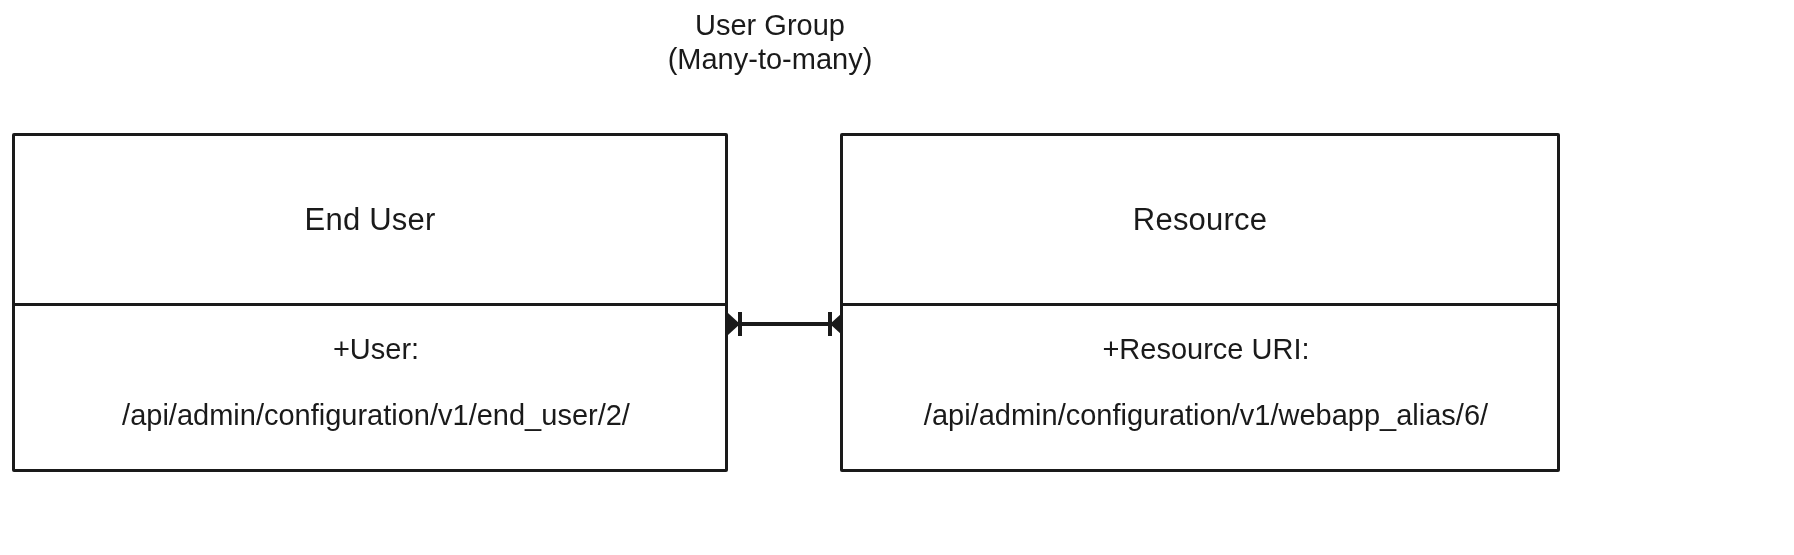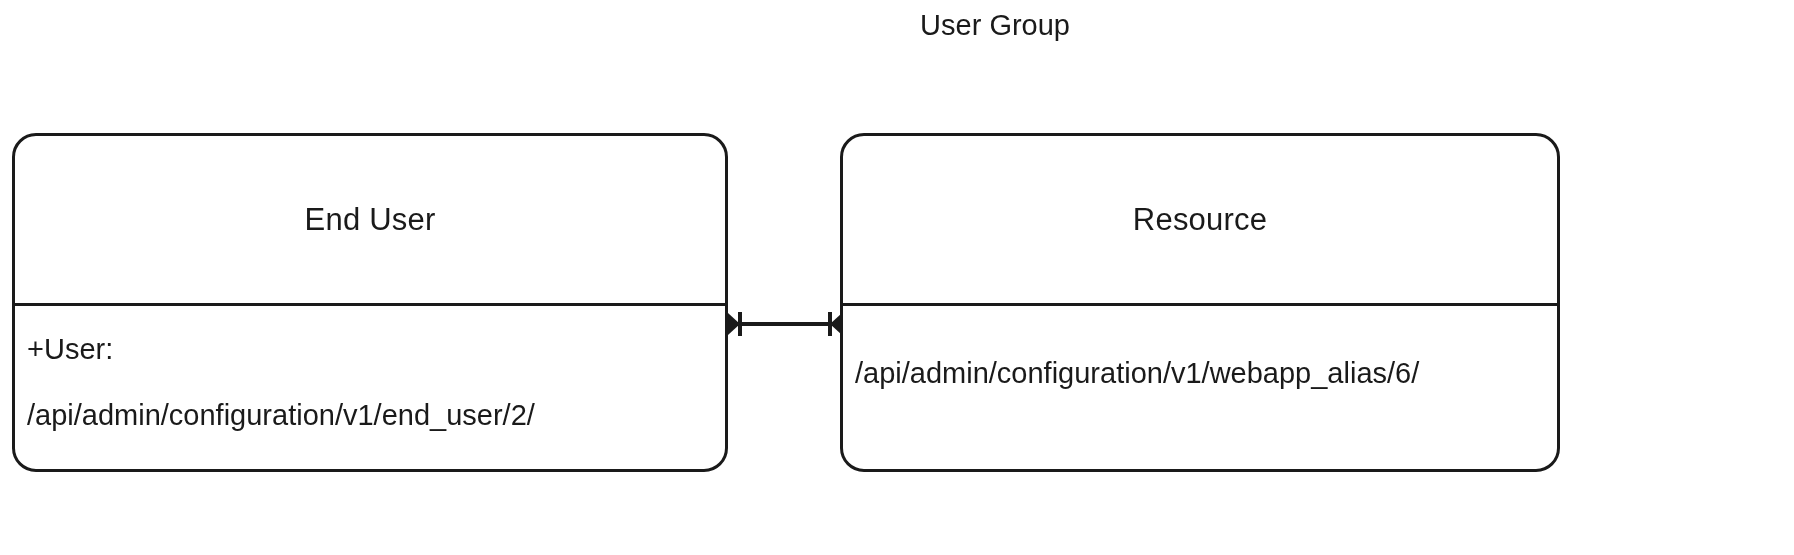"User Group" .relationship-caption { text-align: right -> center }
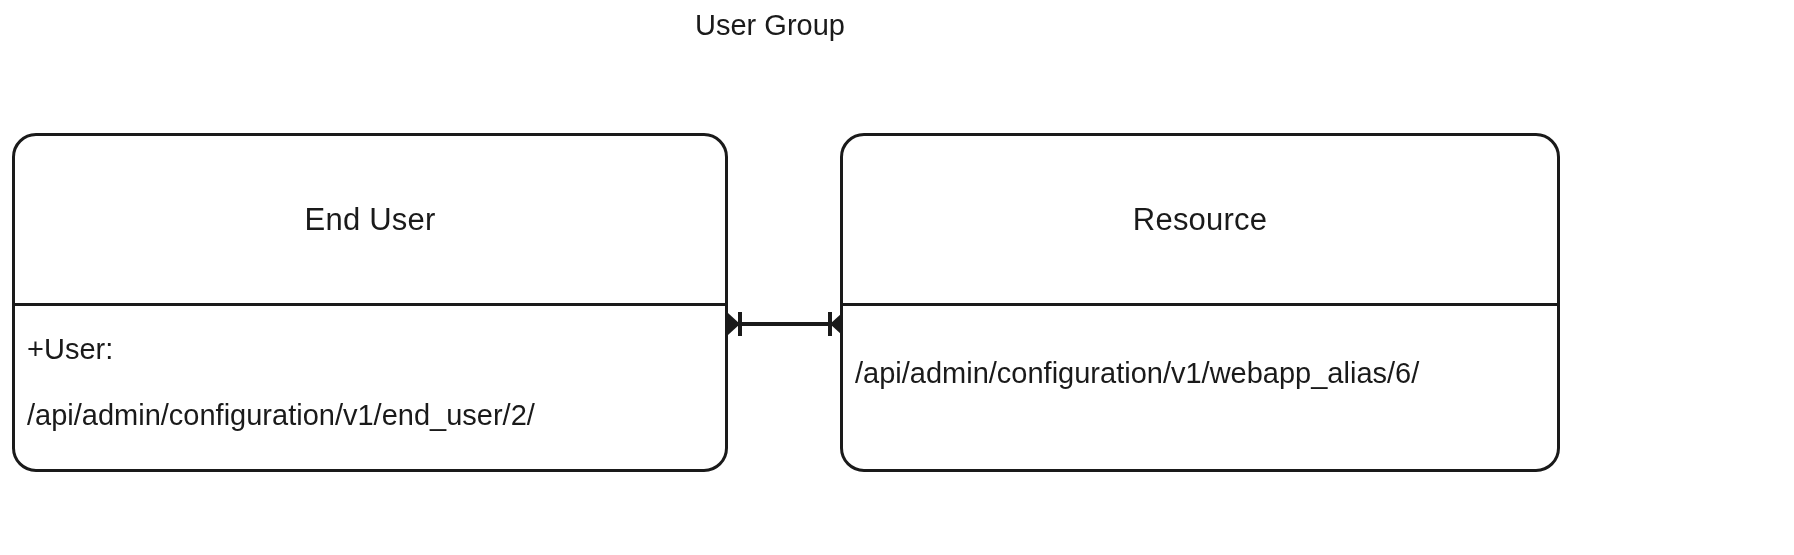"(Many-to-many)" span.cap-line { html: none -> <span>(Many-to-many)</span> }
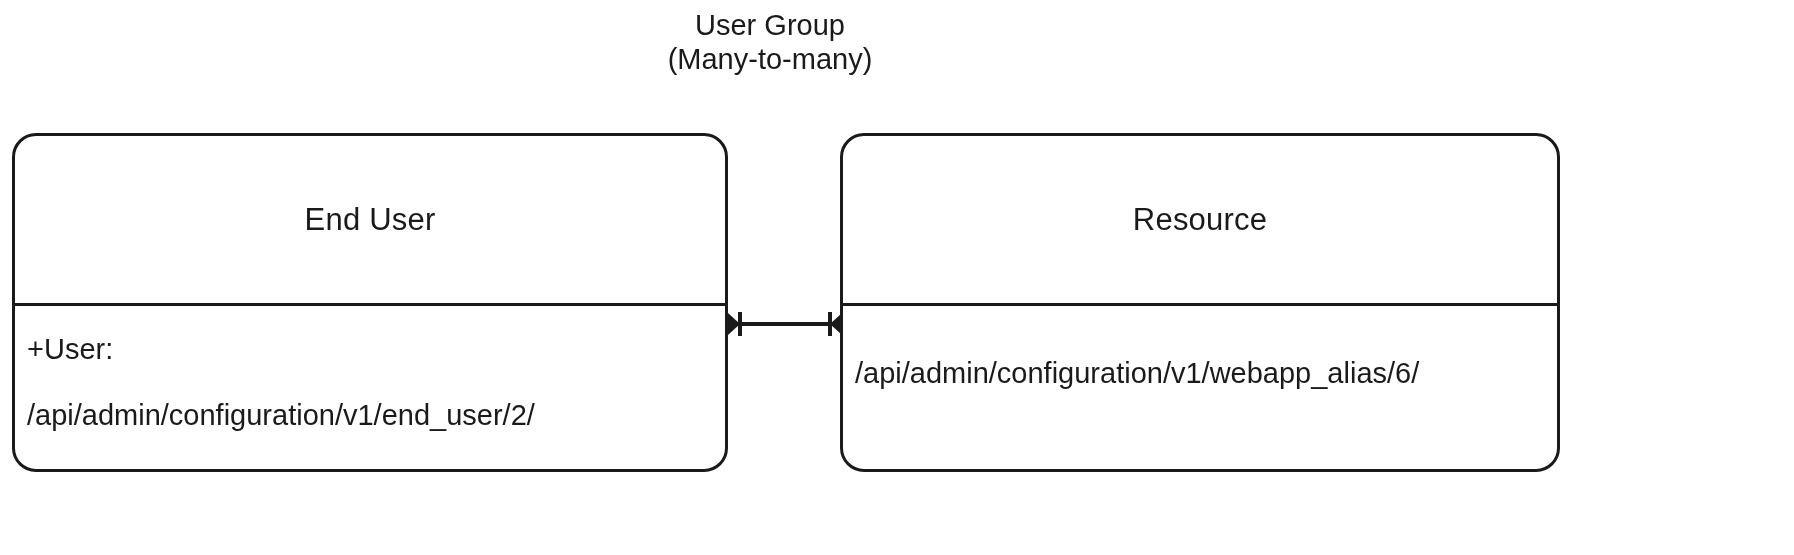"End User" .entity-box { border-radius: 24px -> 2px; text-align: none -> center }
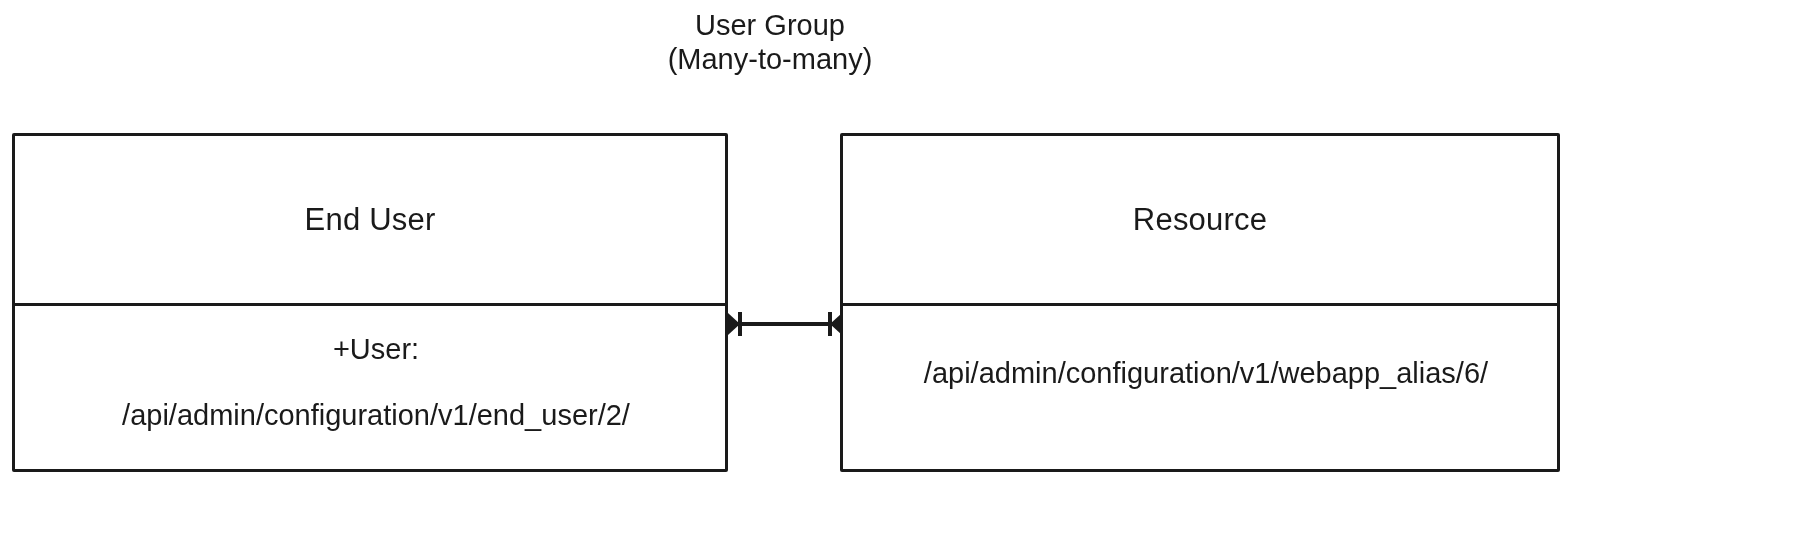"+Resource URI:" span.attribute-name { html: none -> <span>+Resource URI:</span> }
